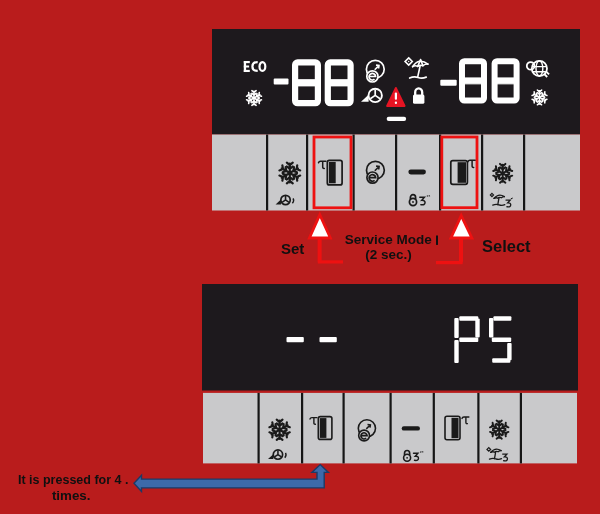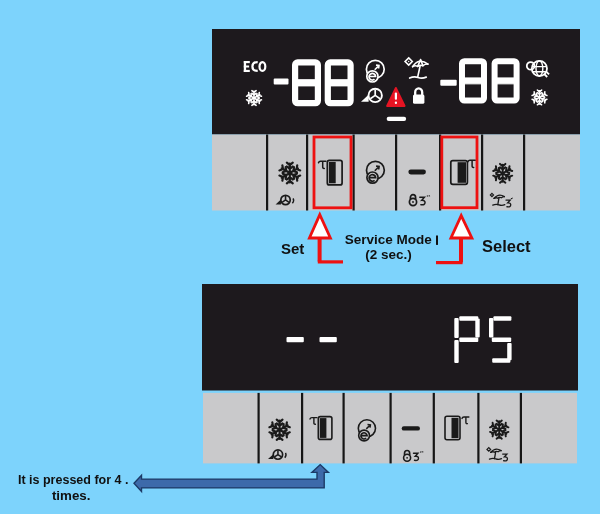"Set" .page { background: #7dd3fc -> #b91c1c }
